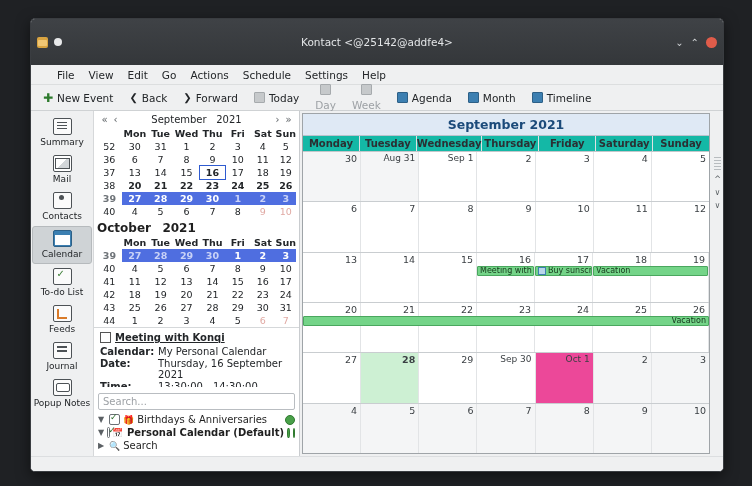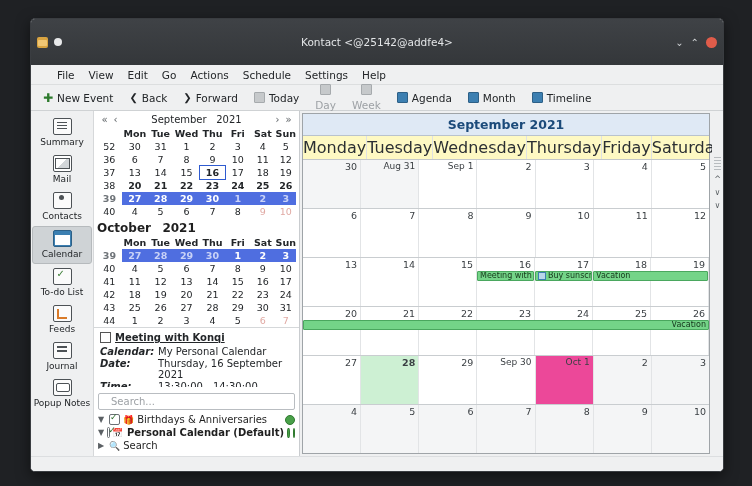"Monday" .dayhead { background: #fef9c3 -> #14b8a6; font-size: 16px -> 10px; font-weight: normal -> bold }
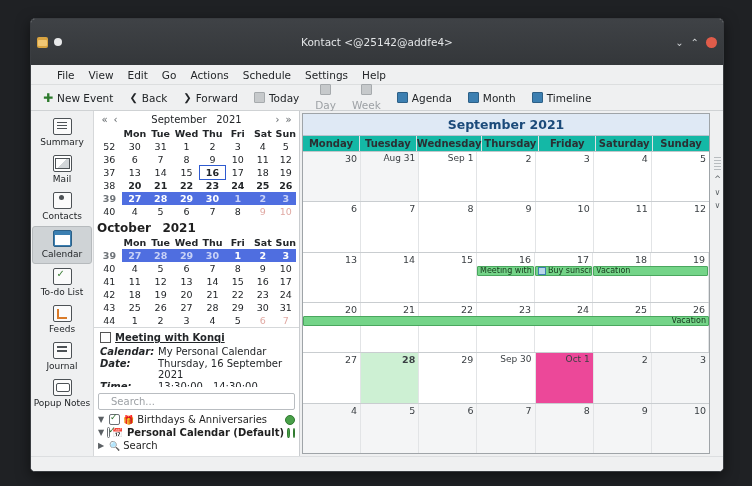"Calendar:" .det-row .k { font-style: italic -> none }
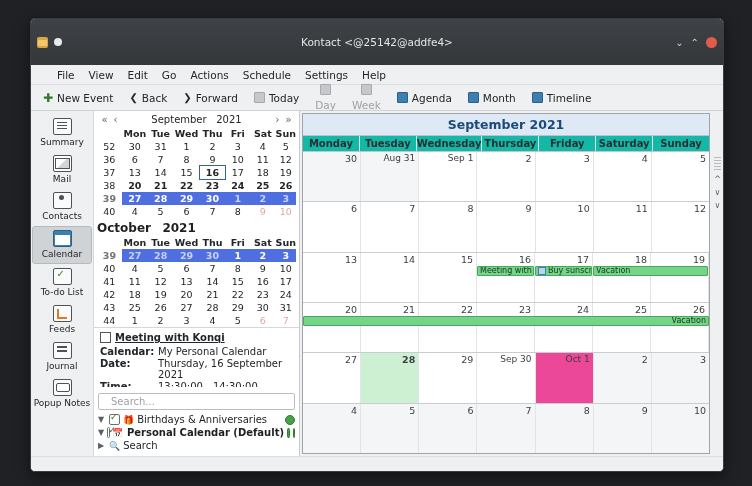"Search..." .searchbox { padding: 2px 12px -> 2px 4px }
